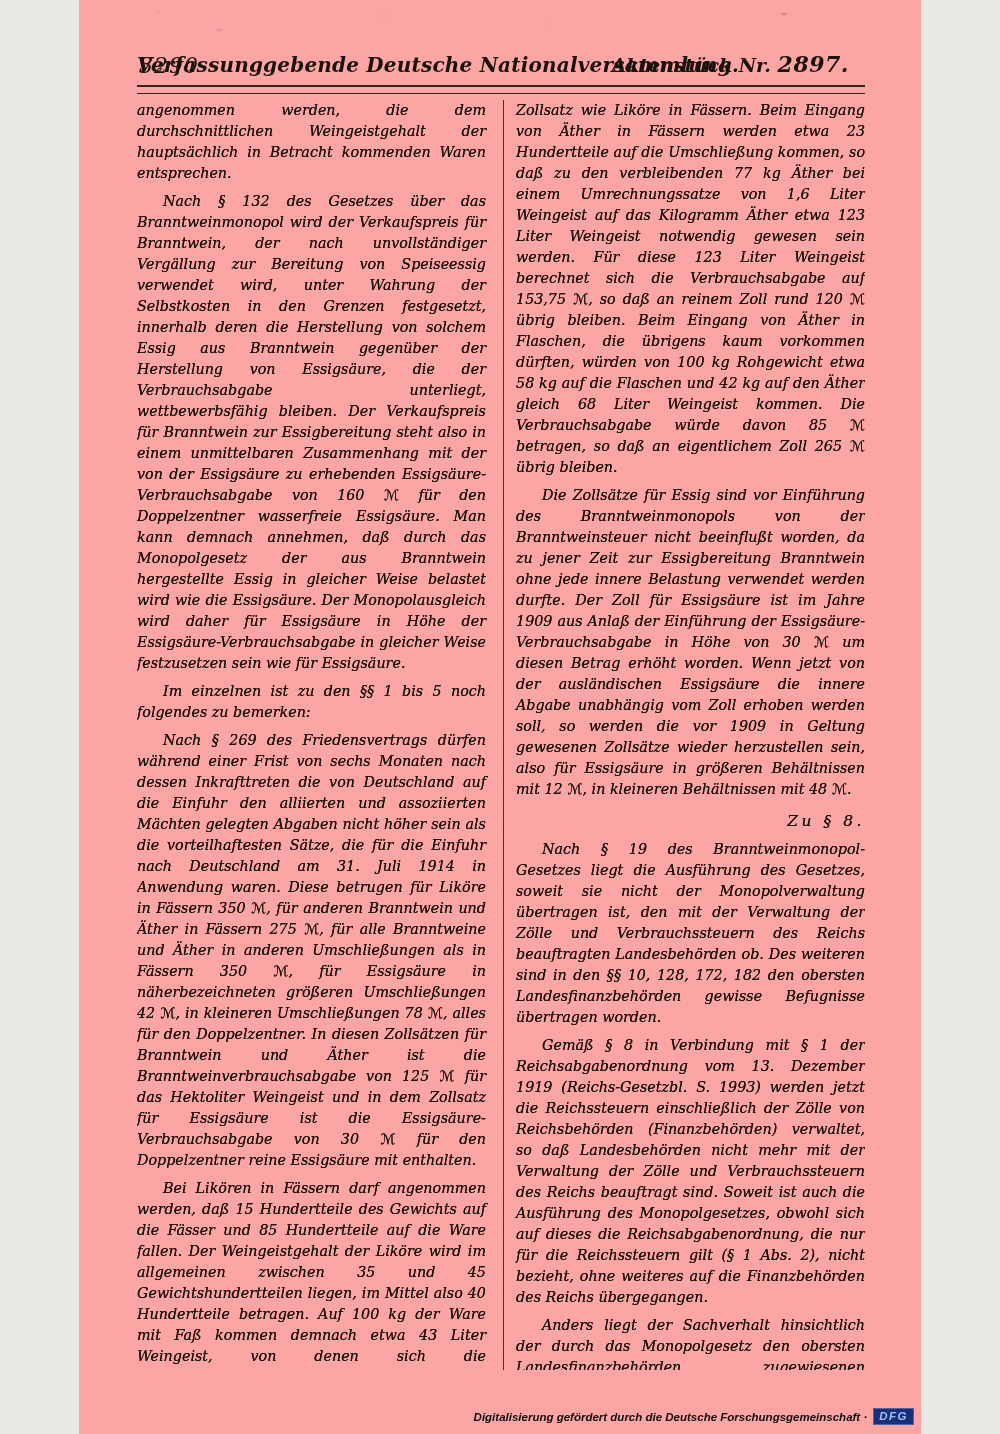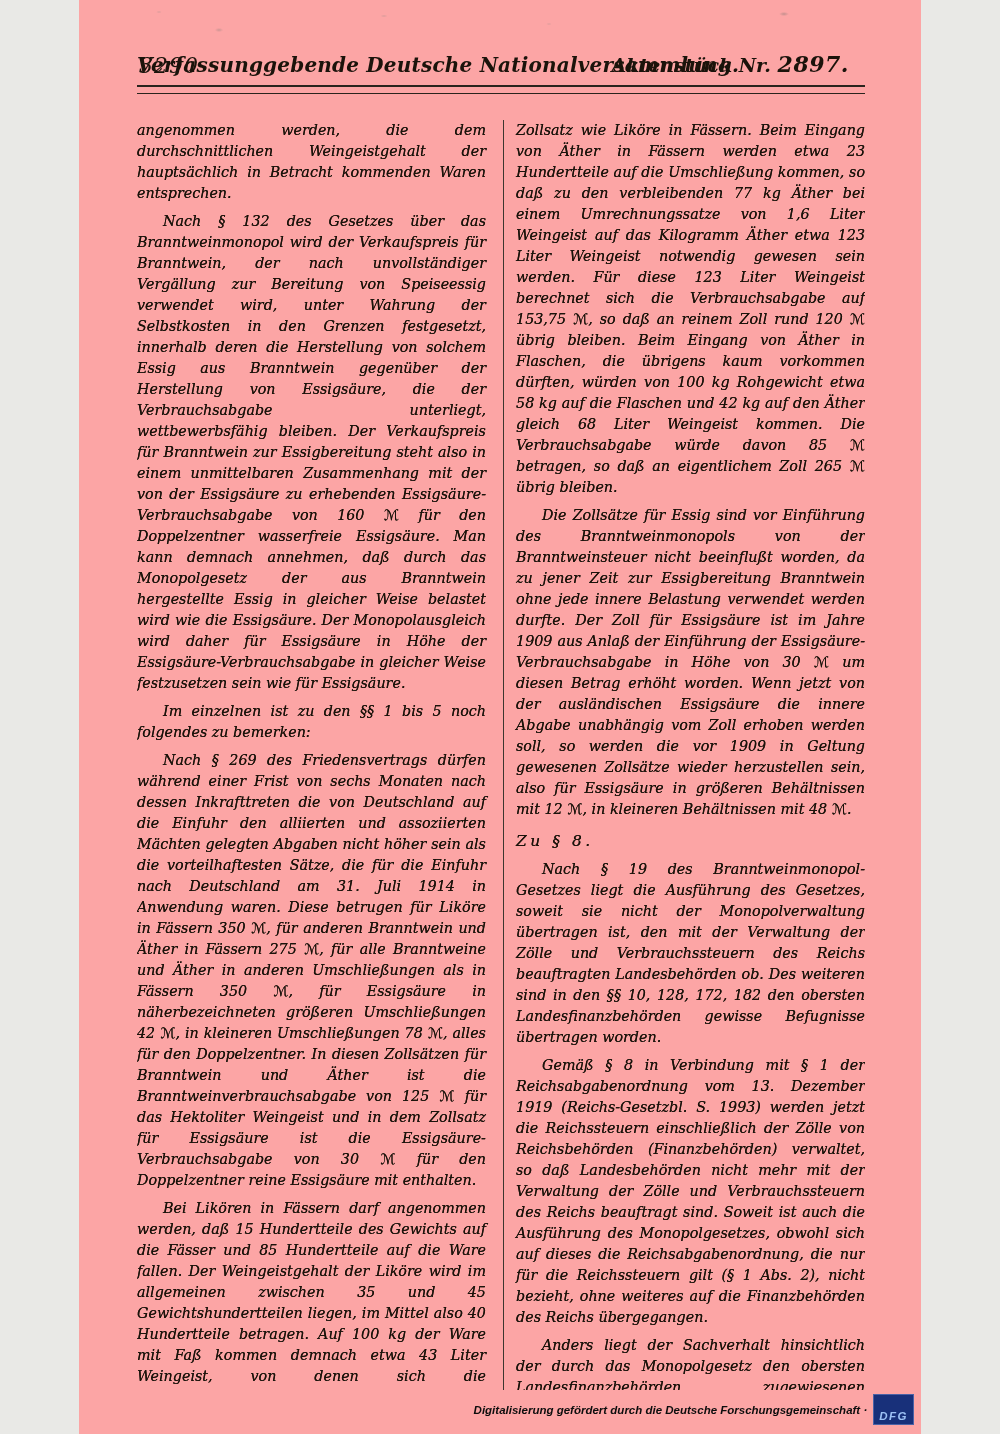"angenommen werden, die dem" main.columns { margin-top: 26px -> 6px }
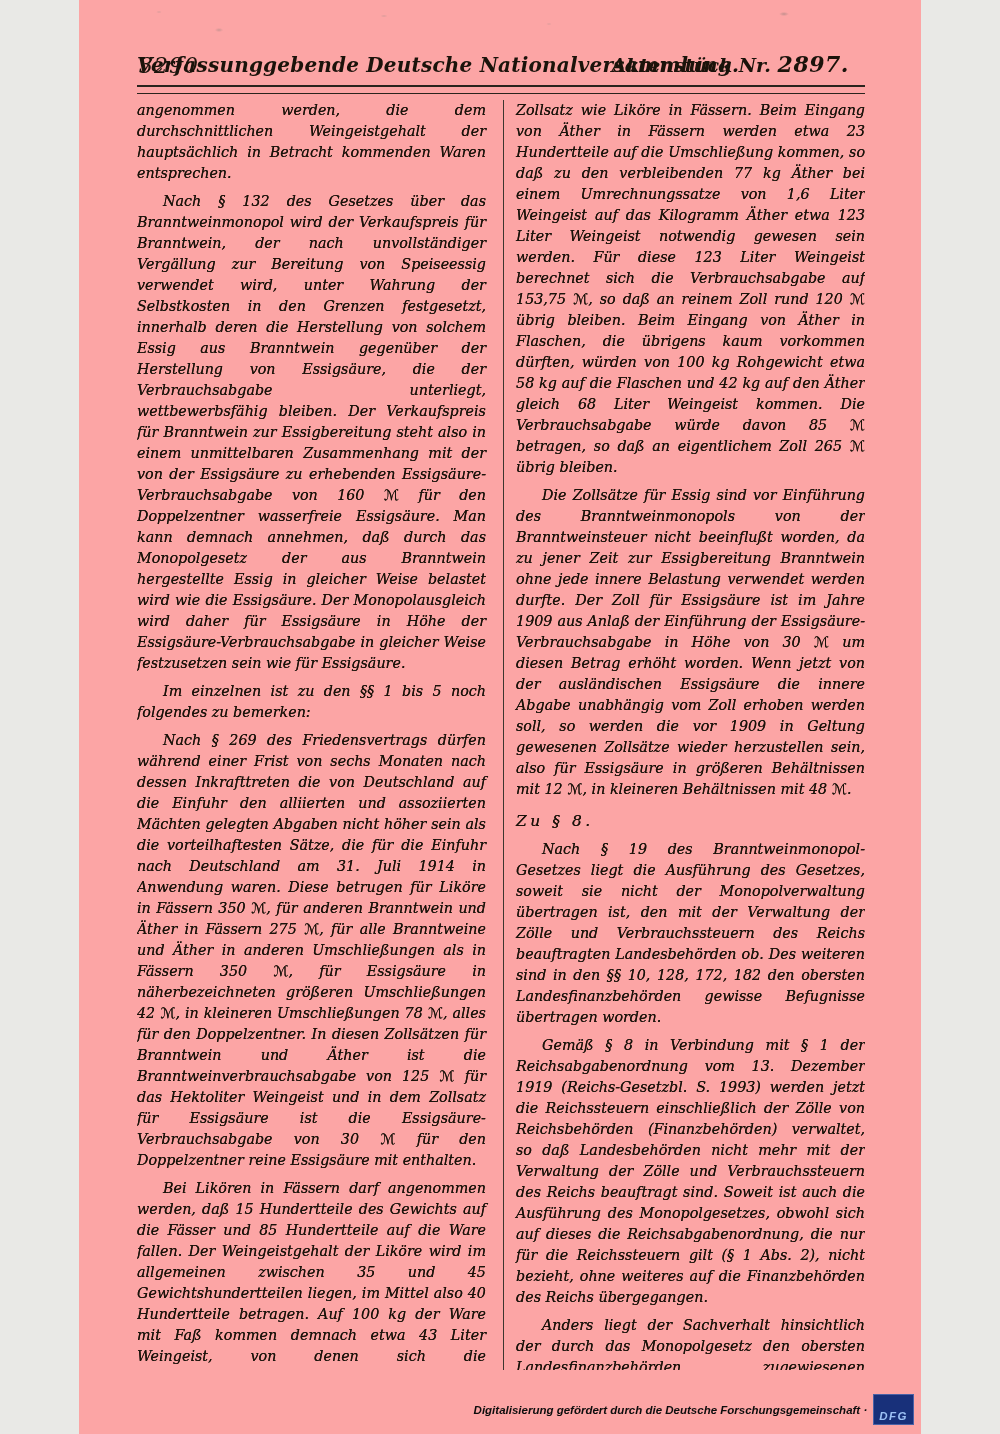"Zu § 8." h3.zu-heading { text-align: left -> right }
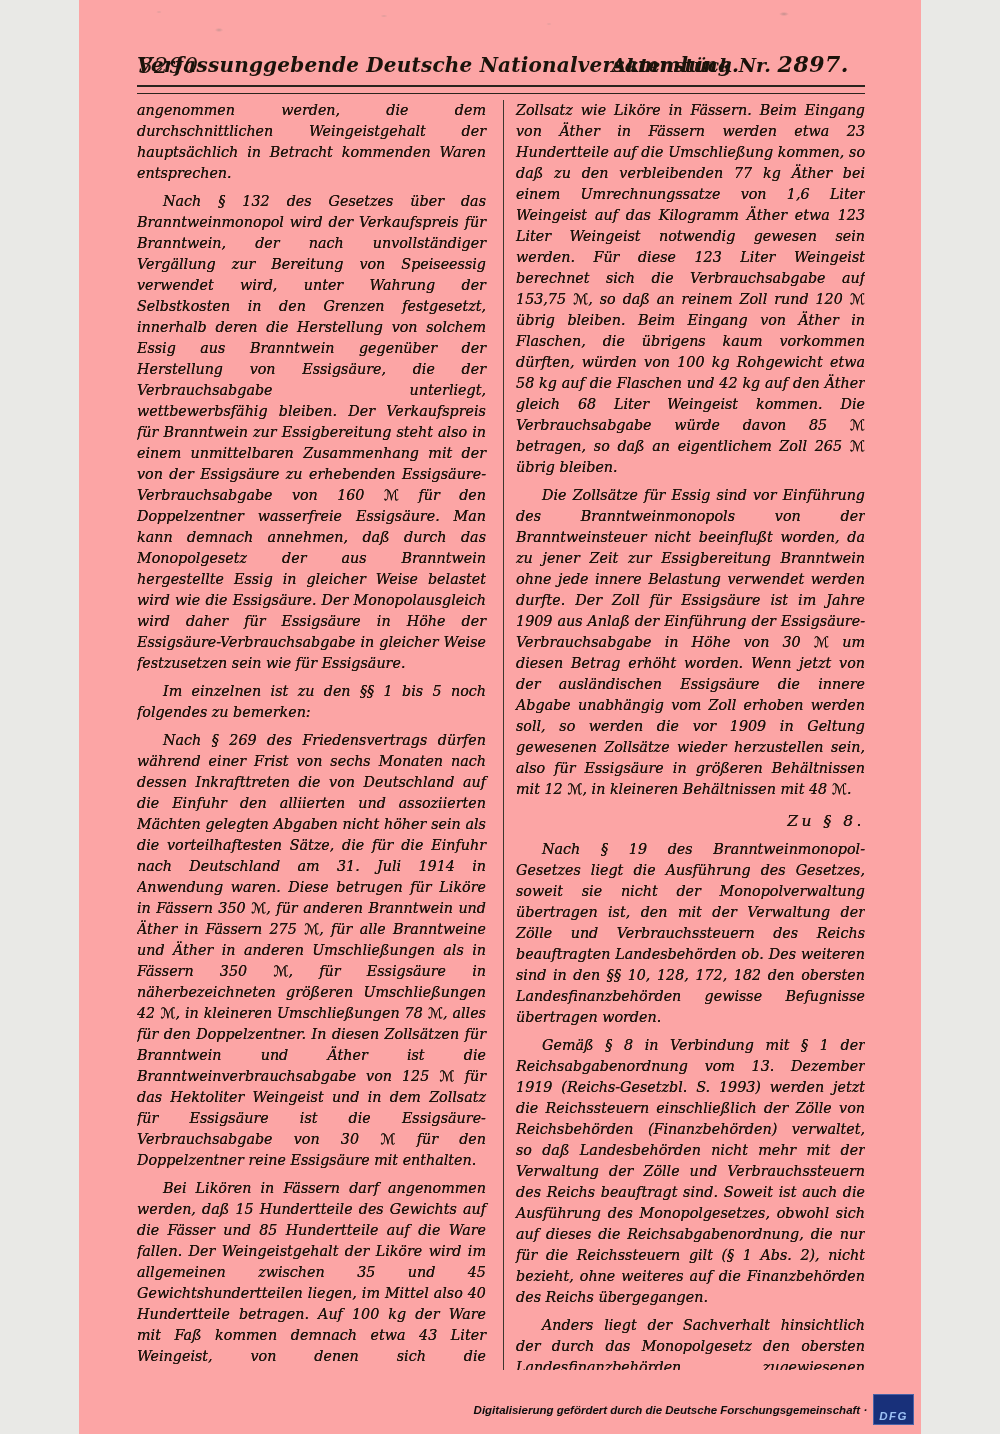"DFG" .dfg-logo { padding: 16px 6px 3px 6px -> 2px 6px 3px 6px }
